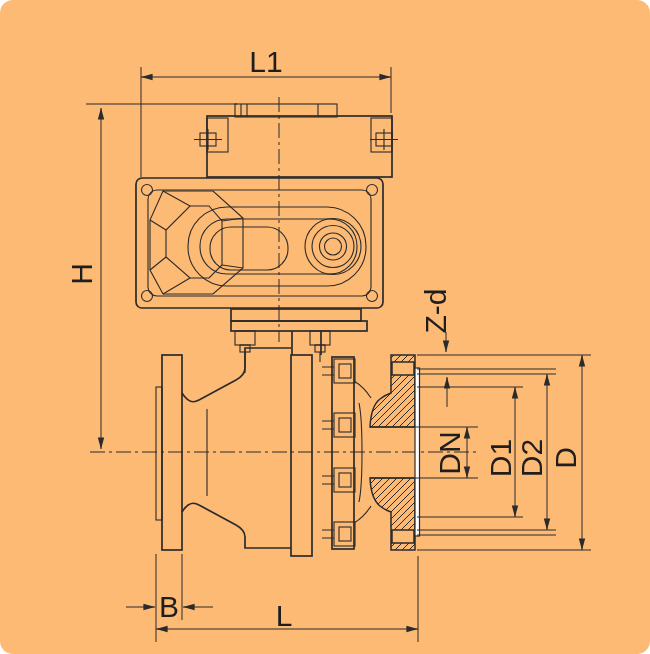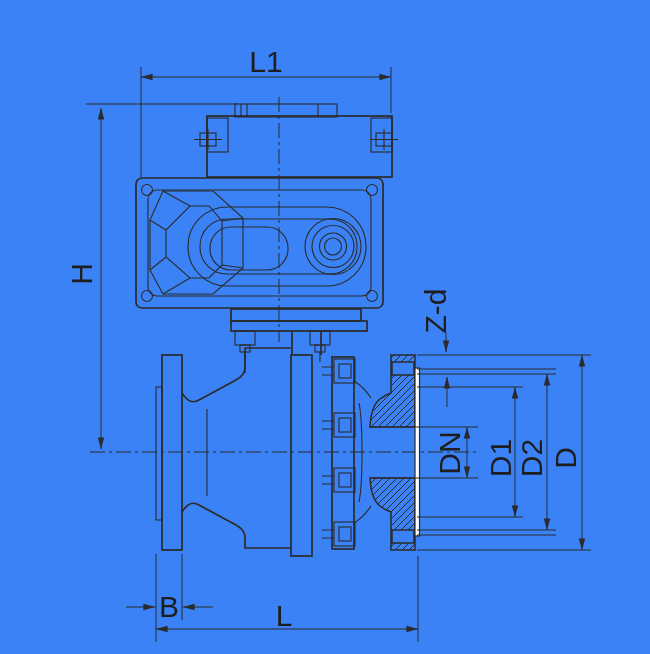"L1" .stage { background: #3b82f6 -> #fdba74; border-radius: none -> 13px }
